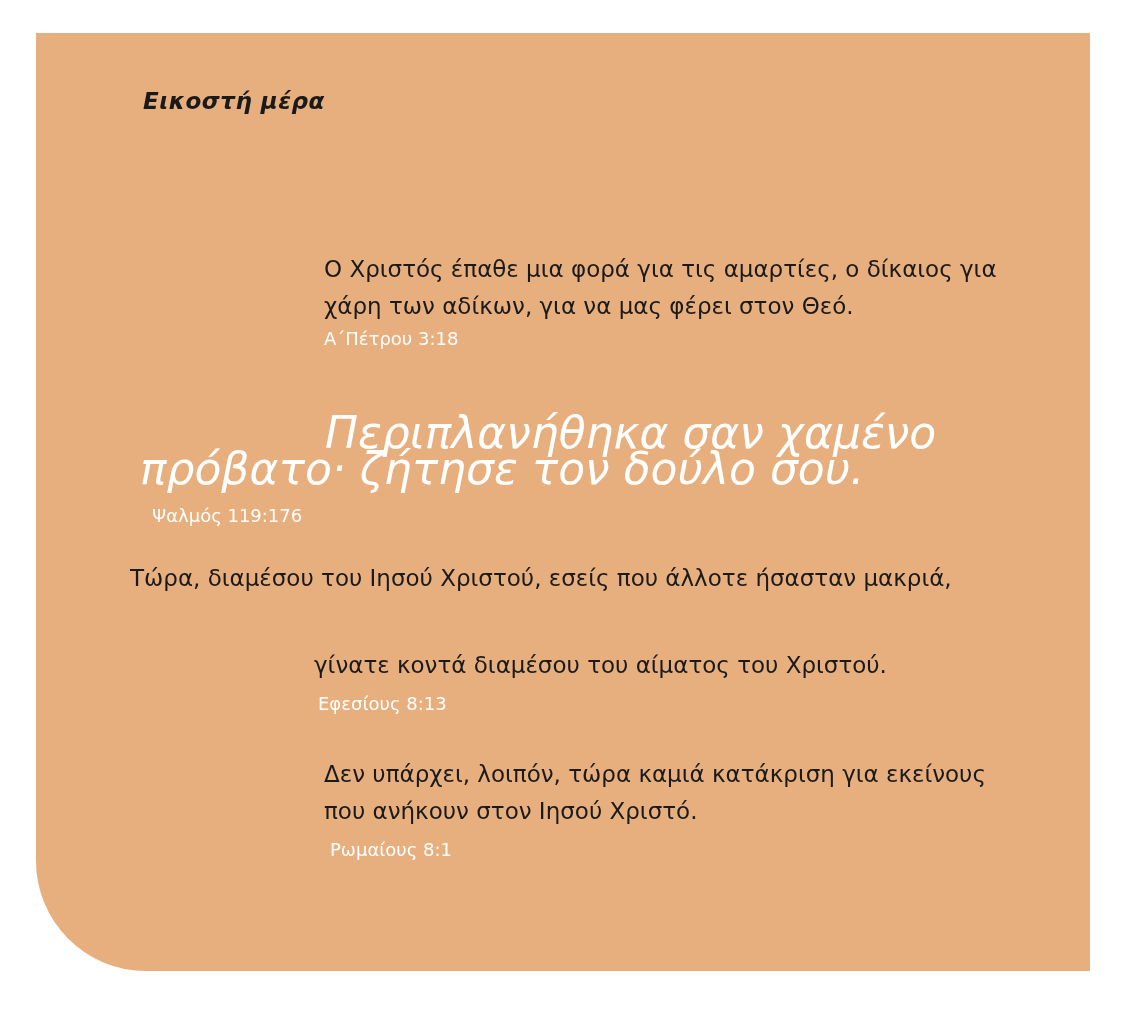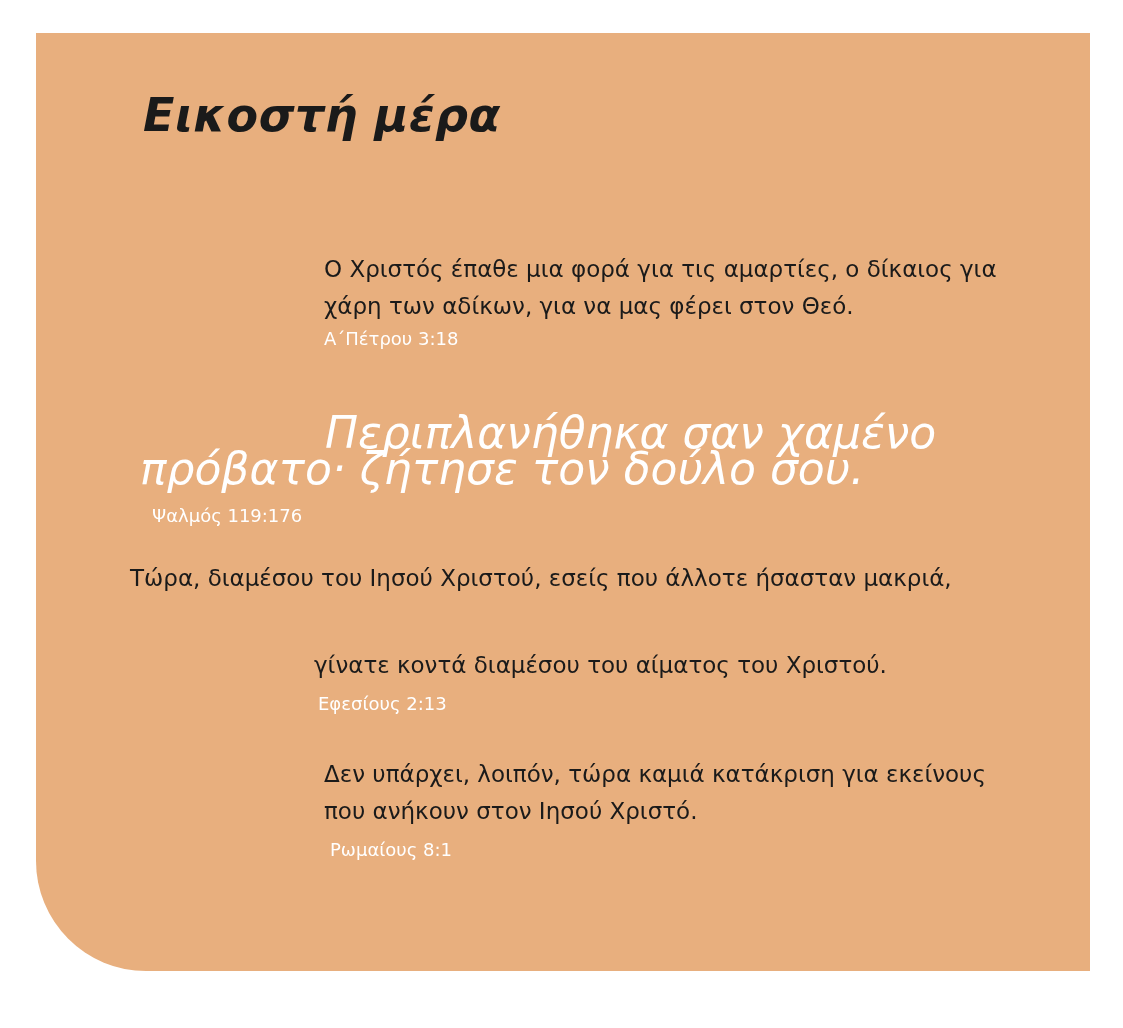"Εικοστή μέρα" #slide-title { font-size: 46px -> 23px }
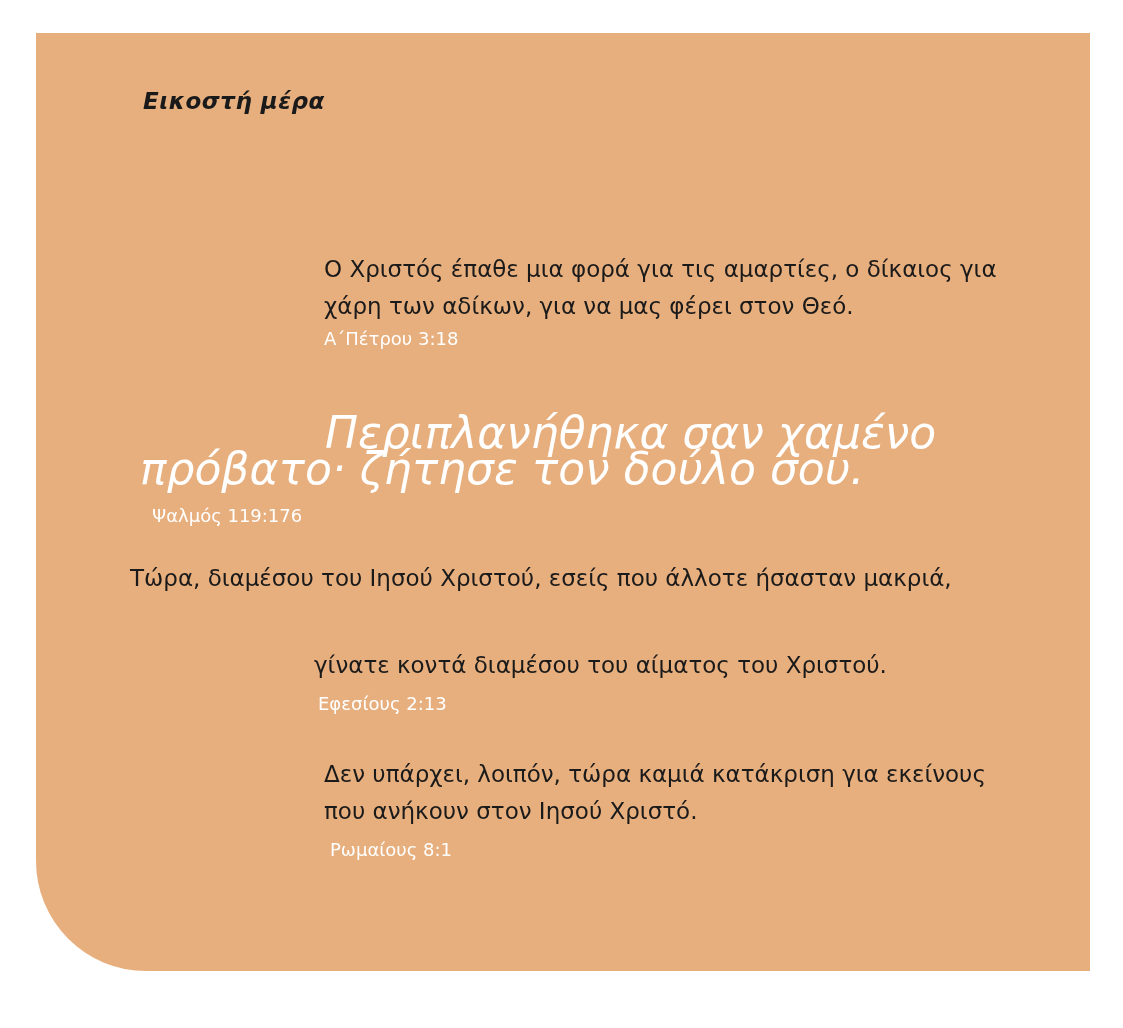"Εφεσίους 2:13" div.verse-ref { text: 2:13 -> 8:13 }
